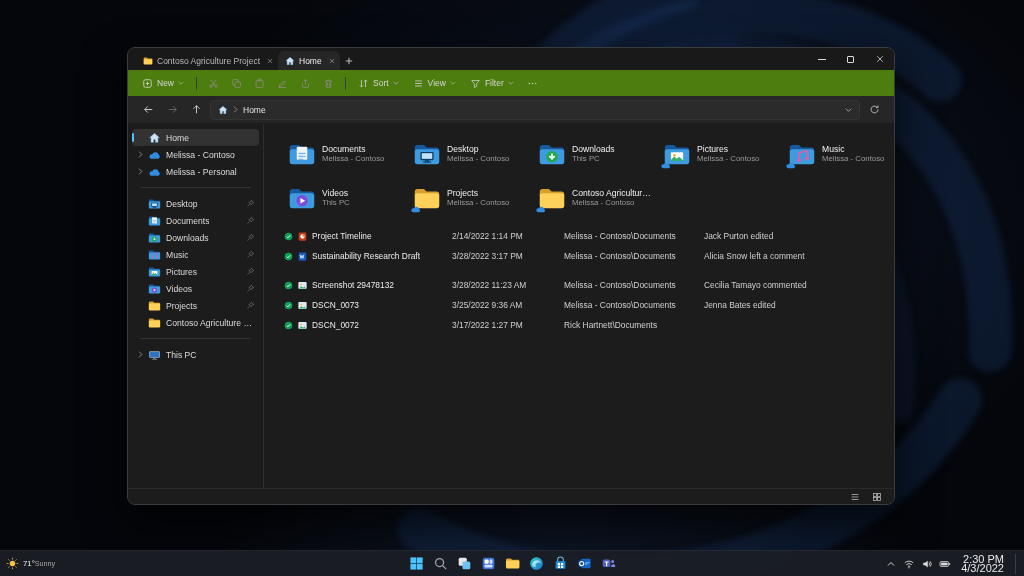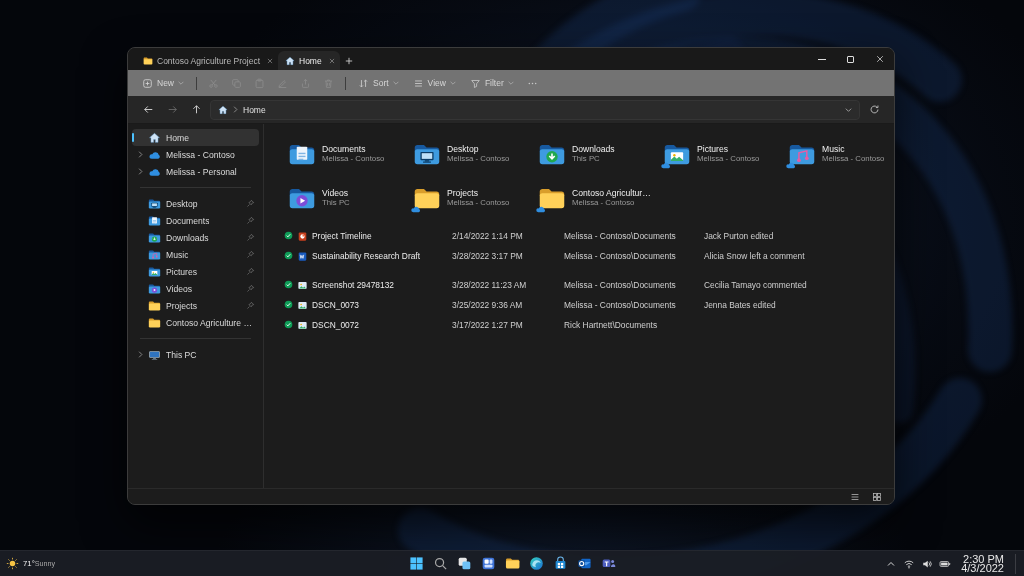"New" .commandbar { background: #737373 -> #4d7c0f }
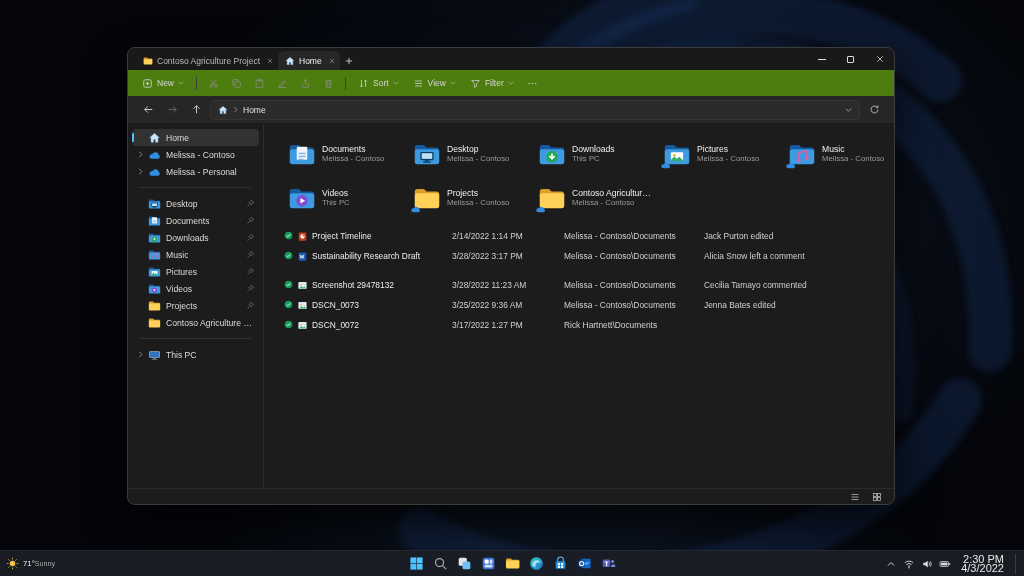"Project Timeline" .cell.name { align-items: none -> center }
